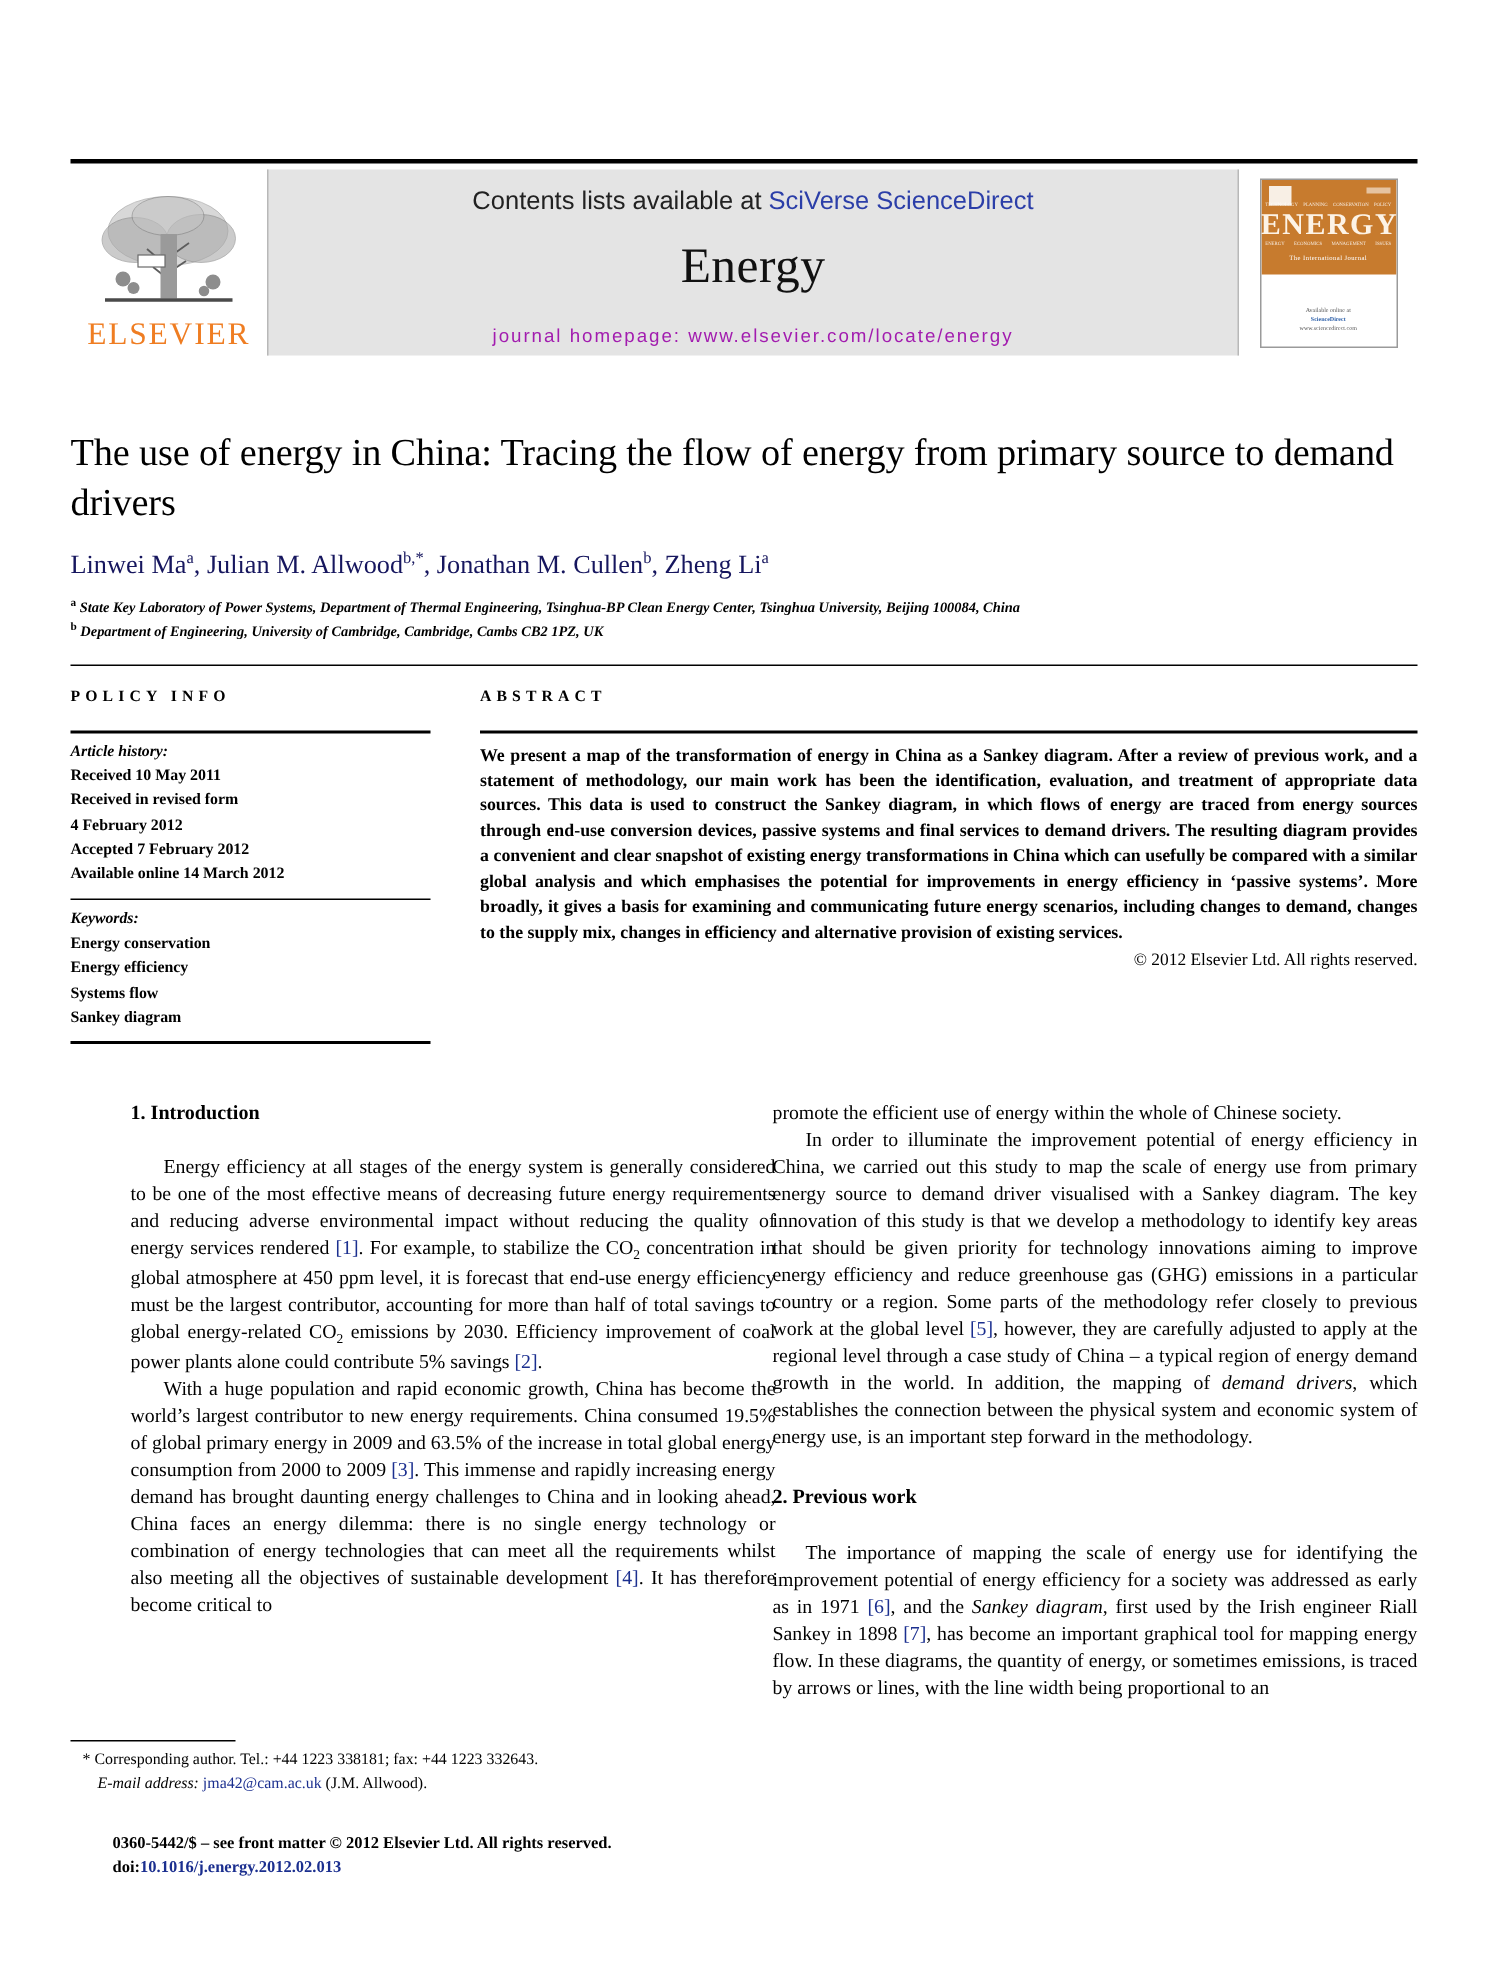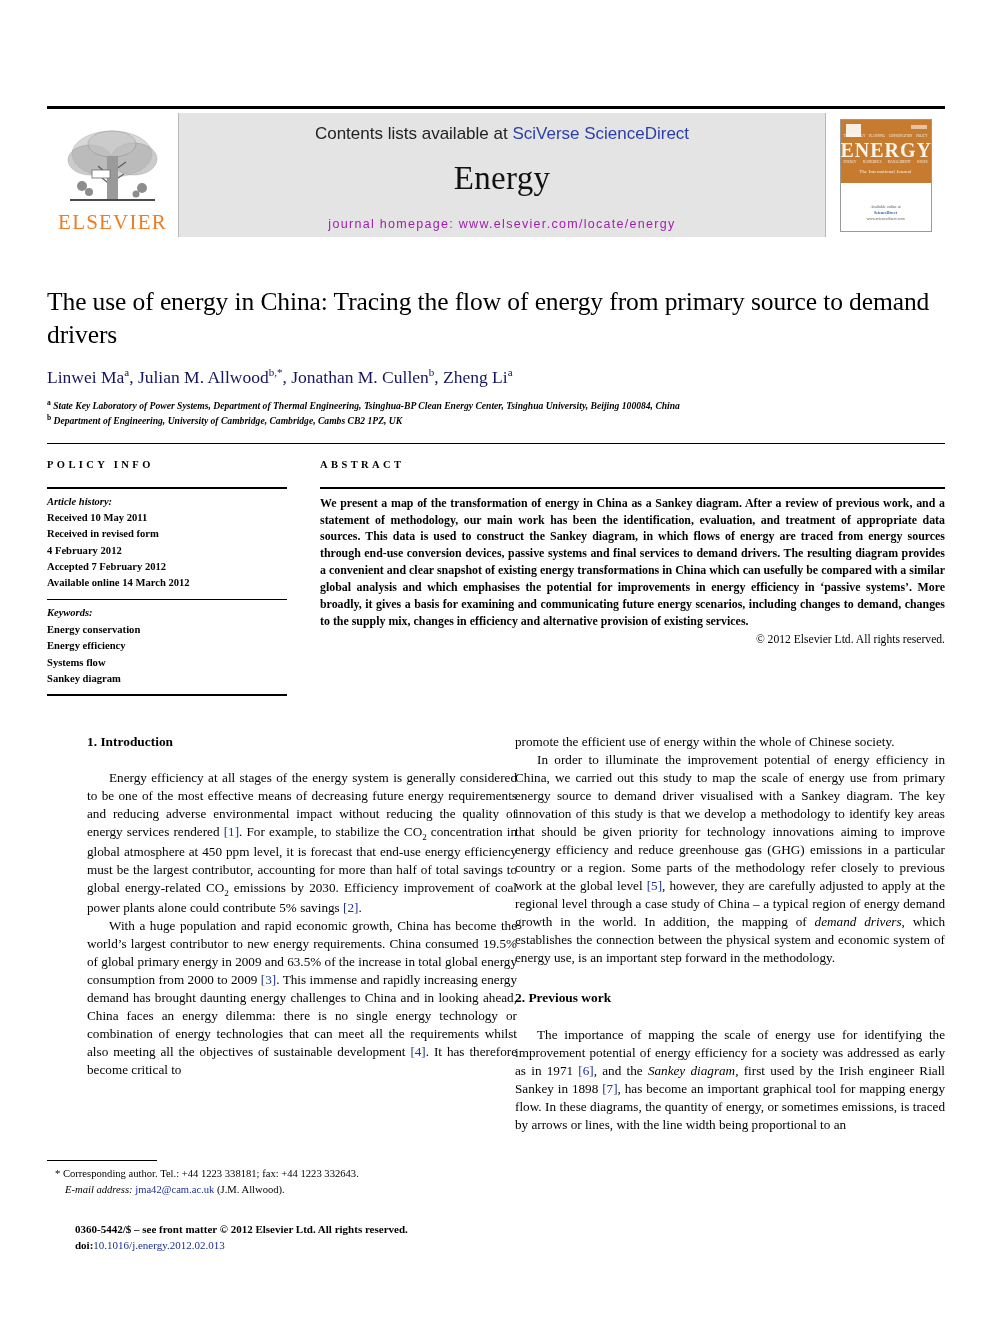"10.1016/j.energy.2012.02.013" .imprint .doi-link { font-weight: normal -> bold }
